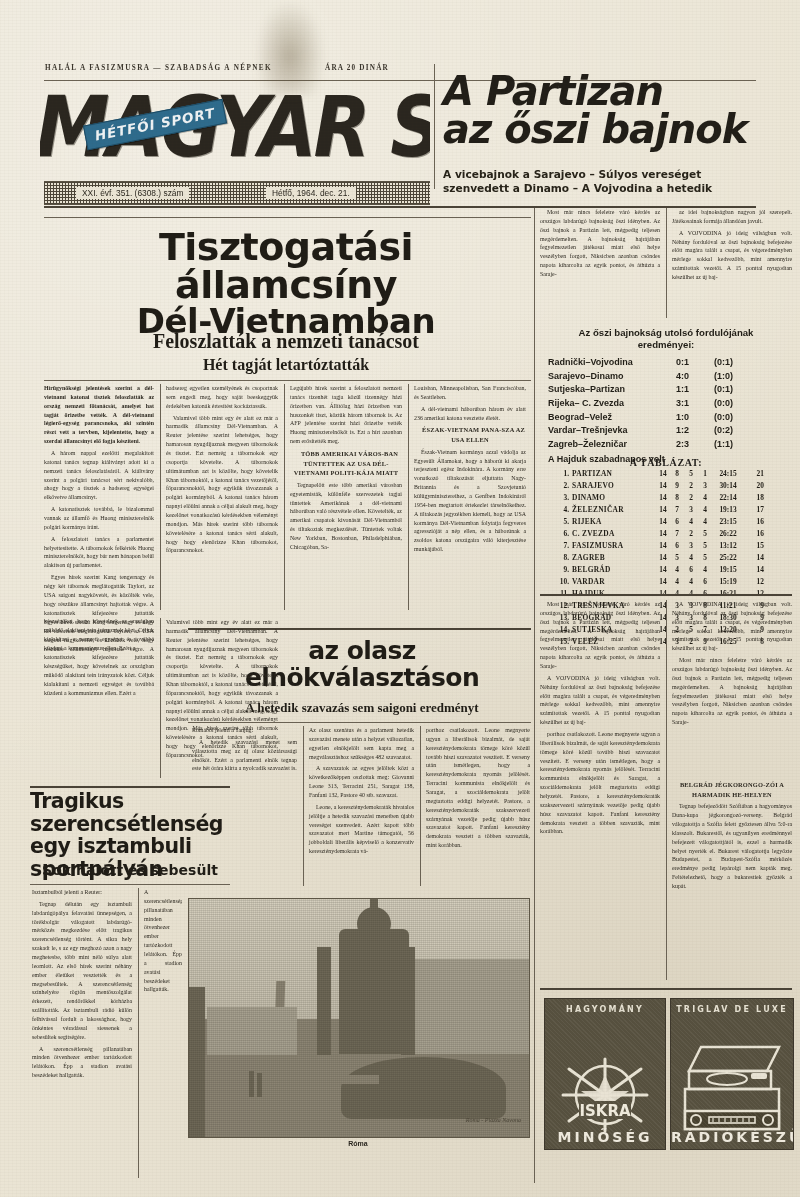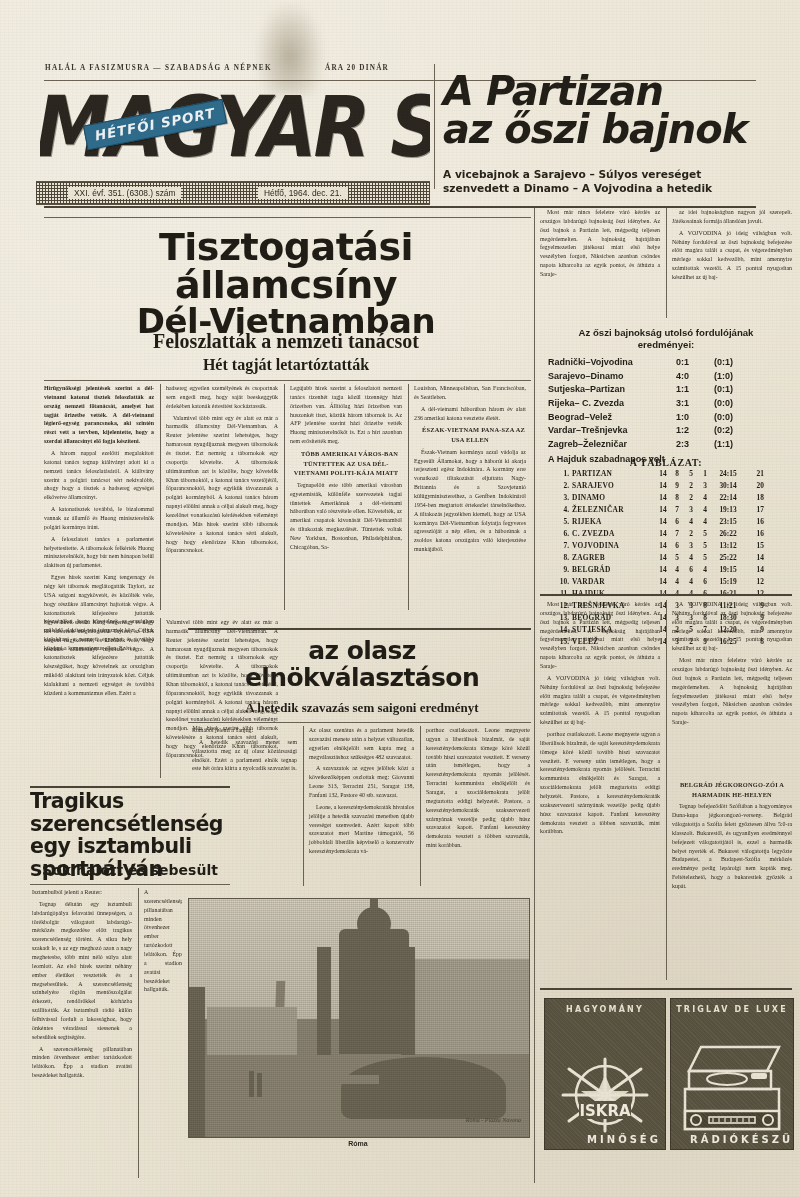"XXI. évf. 351. (6308.) szám" .issuebar { left: 36px -> 44px; padding-left: 8px -> none }
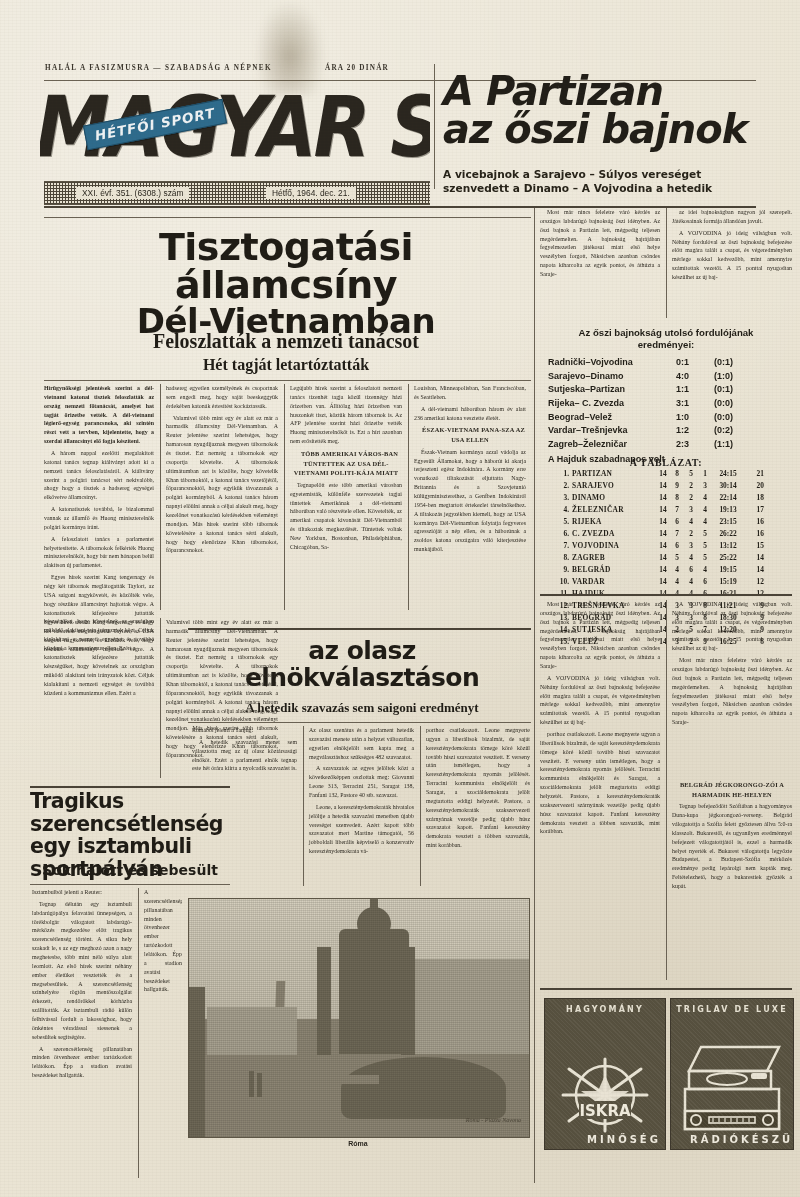"VOJVODINA" span.t-name { text: VOJVODINA -> FASIZMUSRA }
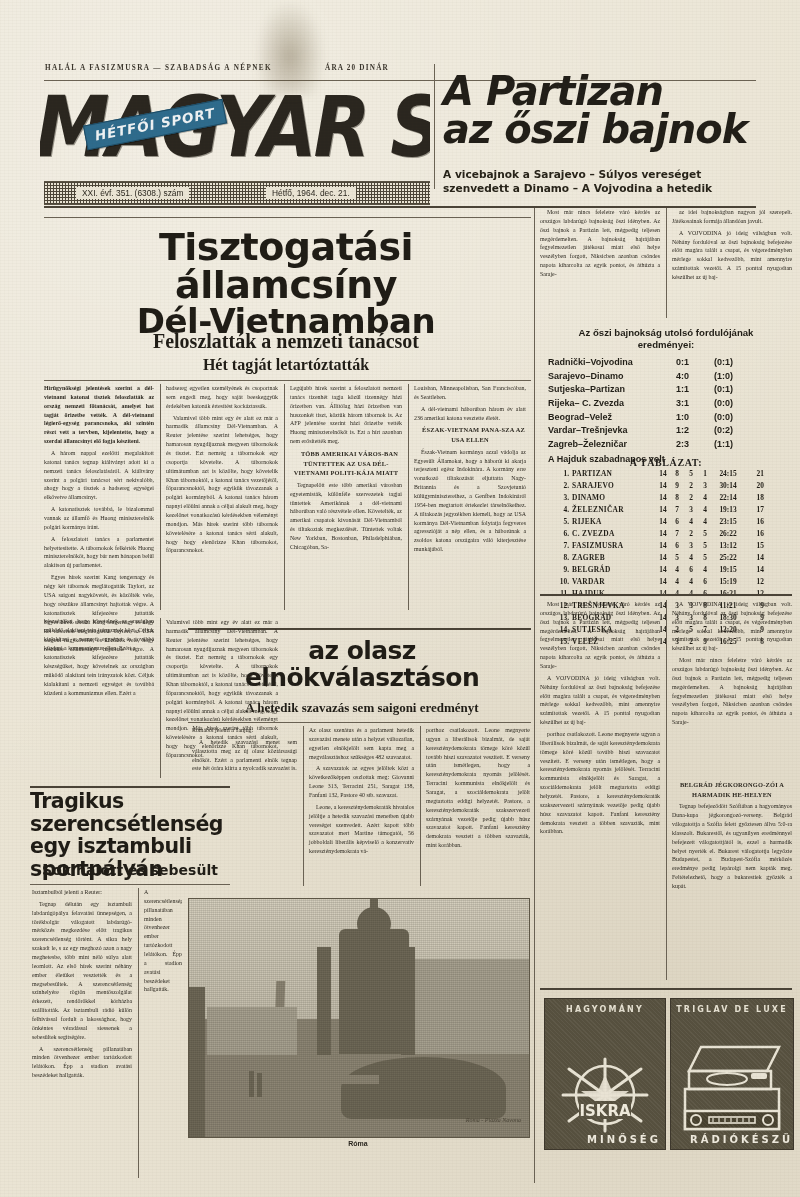"MINŐSÉG" .ad-foot { font-size: 10px -> 14px; padding-left: 19px -> none }
